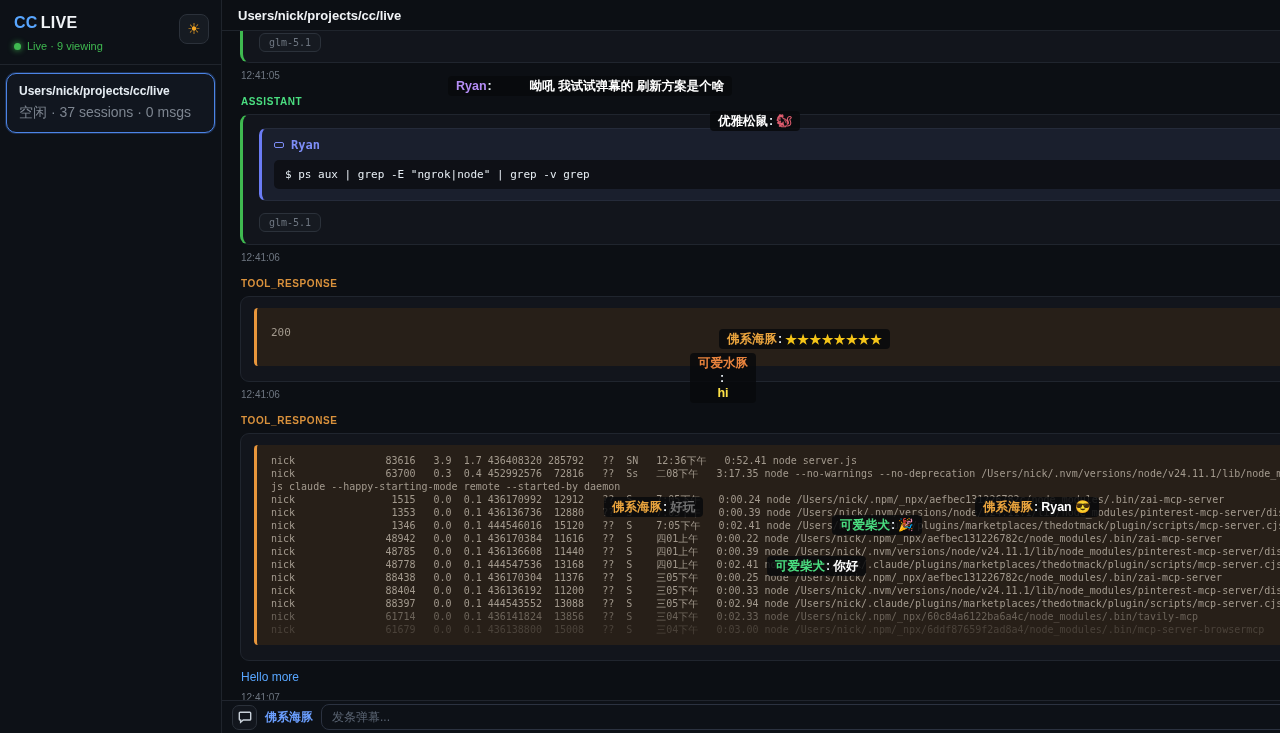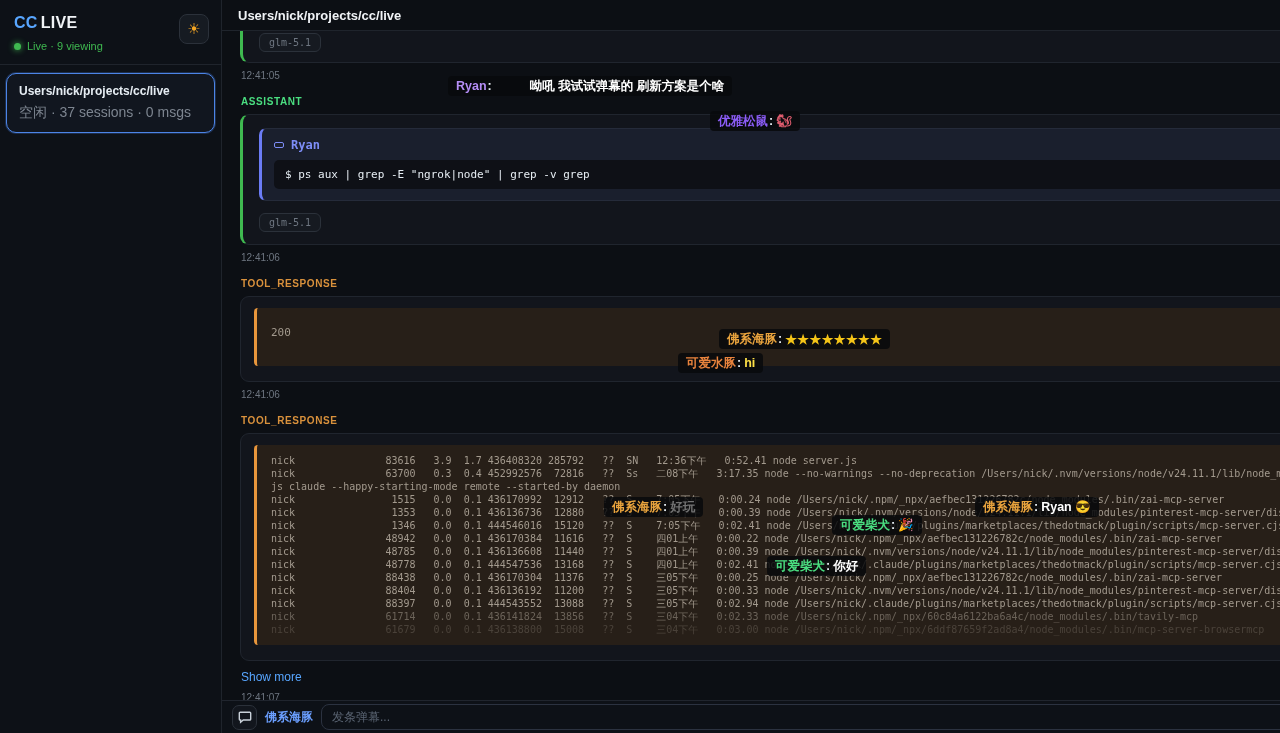"优雅松鼠" span.dm-name { color: #8b5cf6 -> #ffffff }
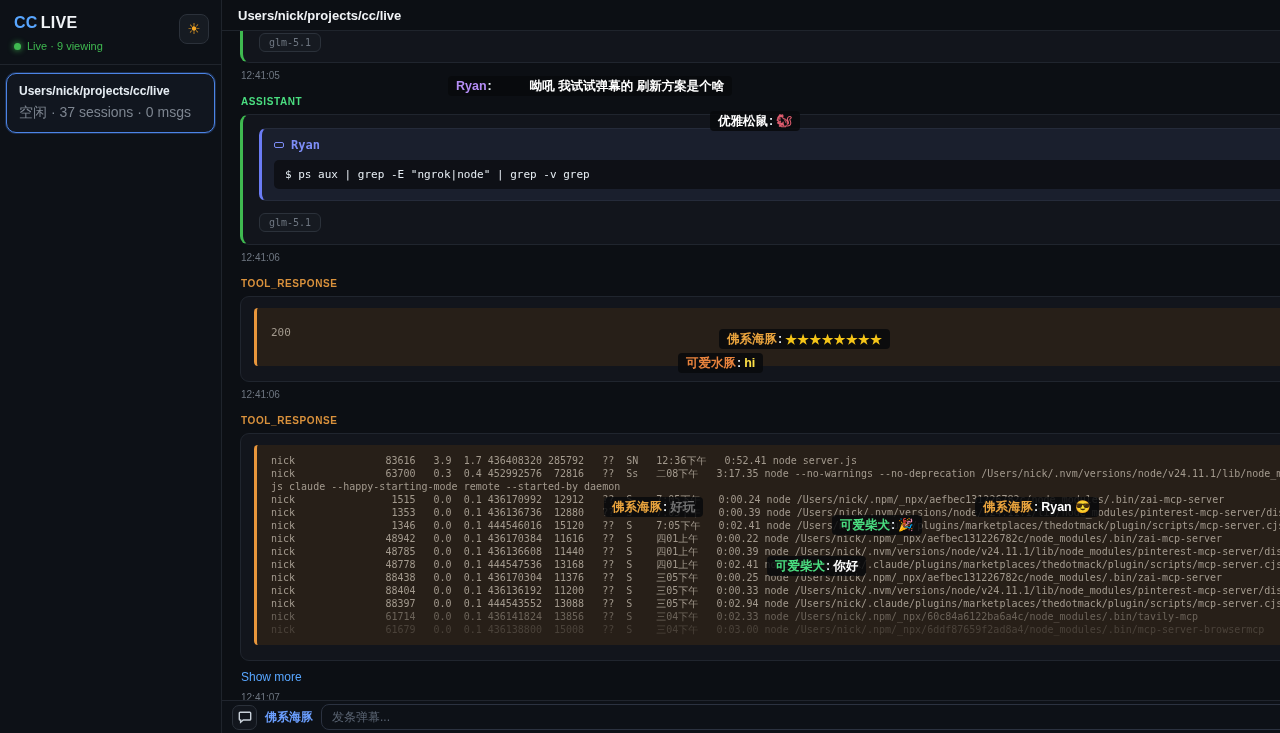"可爱水豚" .d4 { flex-direction: none -> column; left: 456px -> 468px }
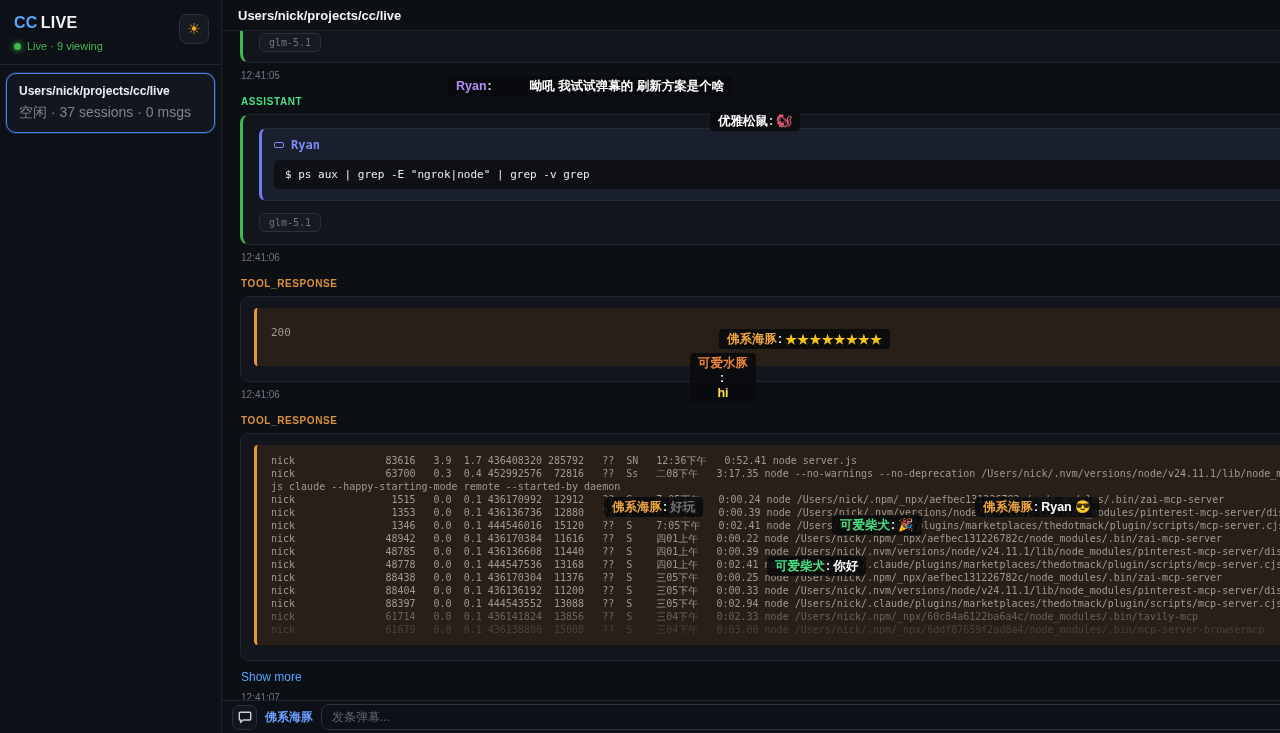"Show more" div.show-more { text: Show -> Hello }
